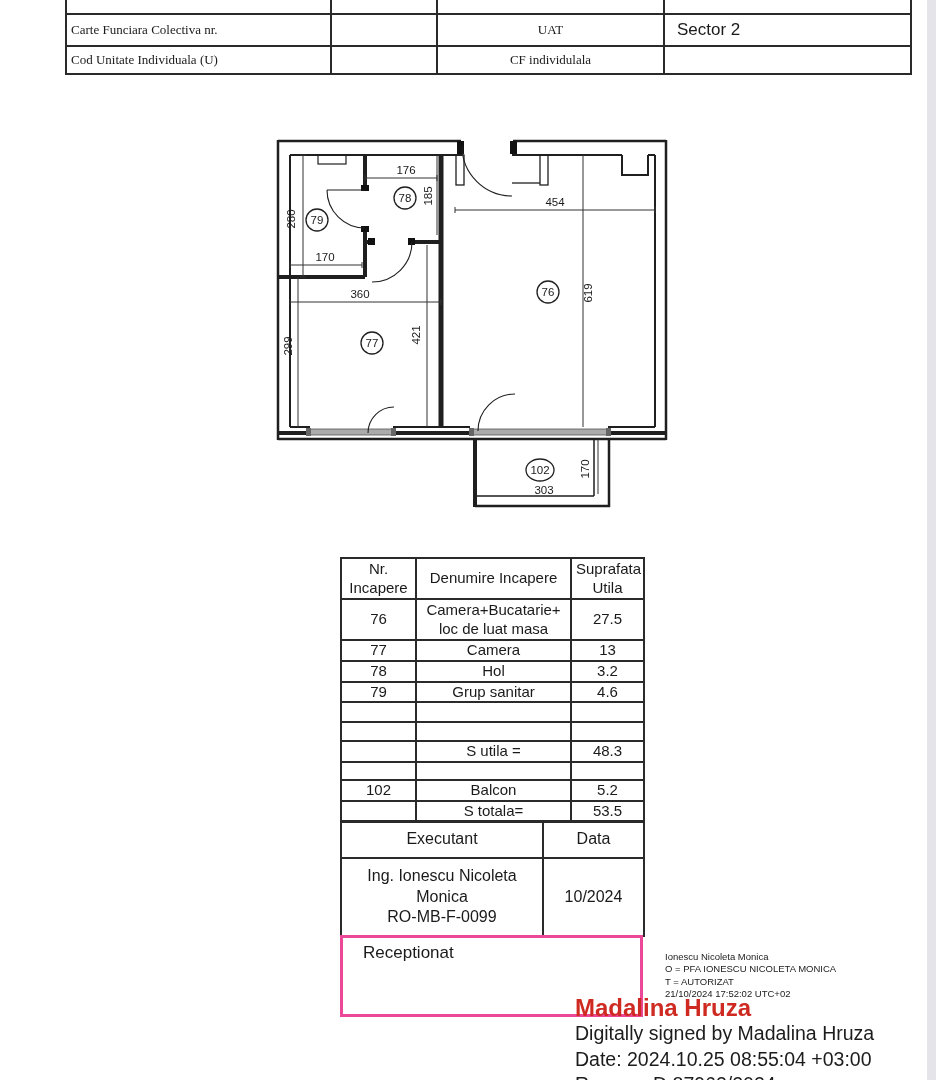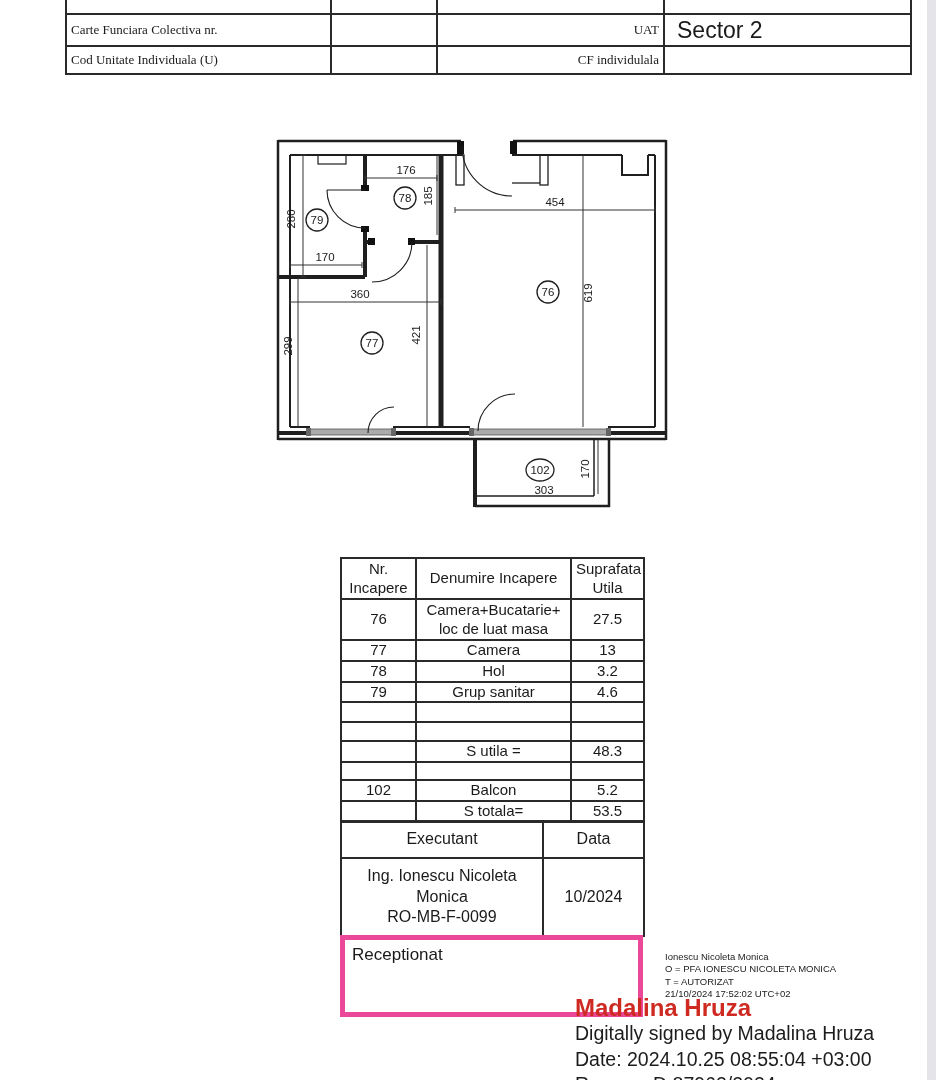"UAT" .hdr td.ctr { text-align: right -> center }
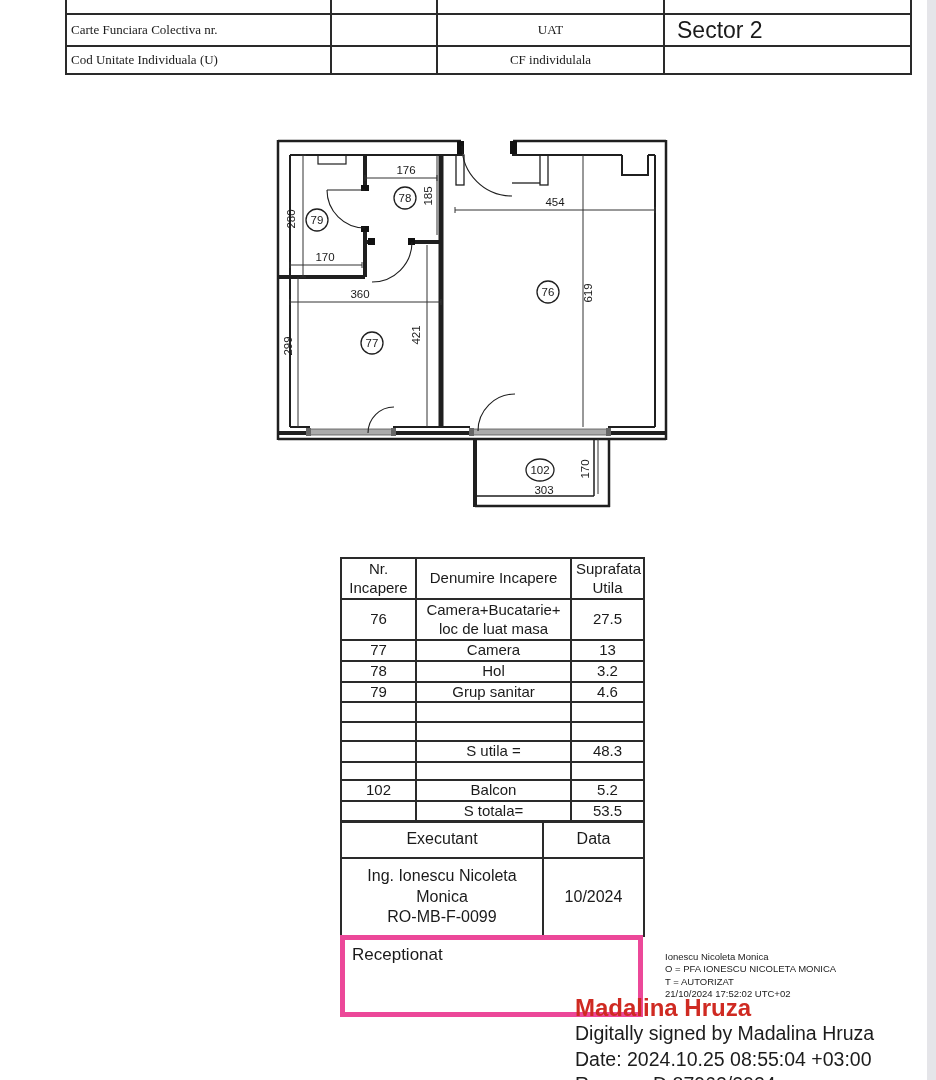"Sector 2" .hdr td.sans { font-size: 23px -> 17px }
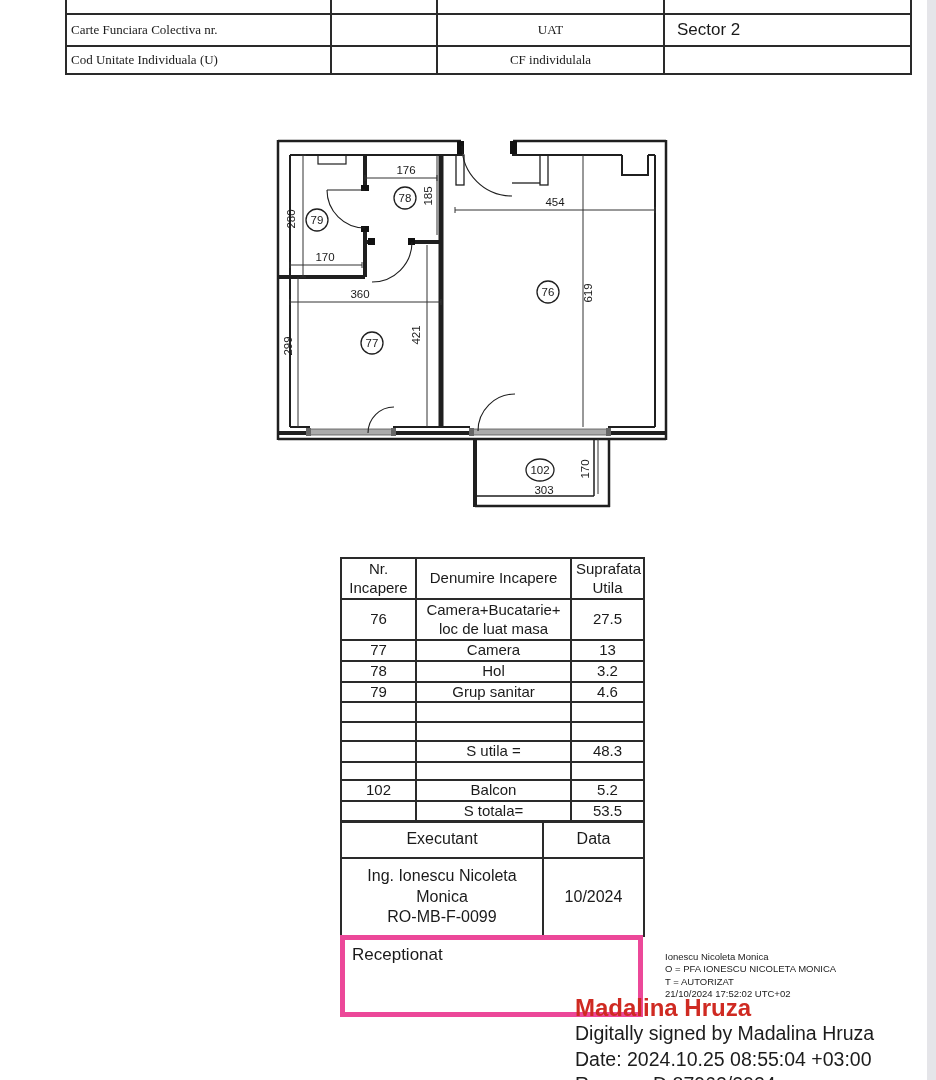"Receptionat" .recept { border: 5px solid #ec4899 -> 3px solid #ec4899; padding: 5px 7px -> 5px 20px }
